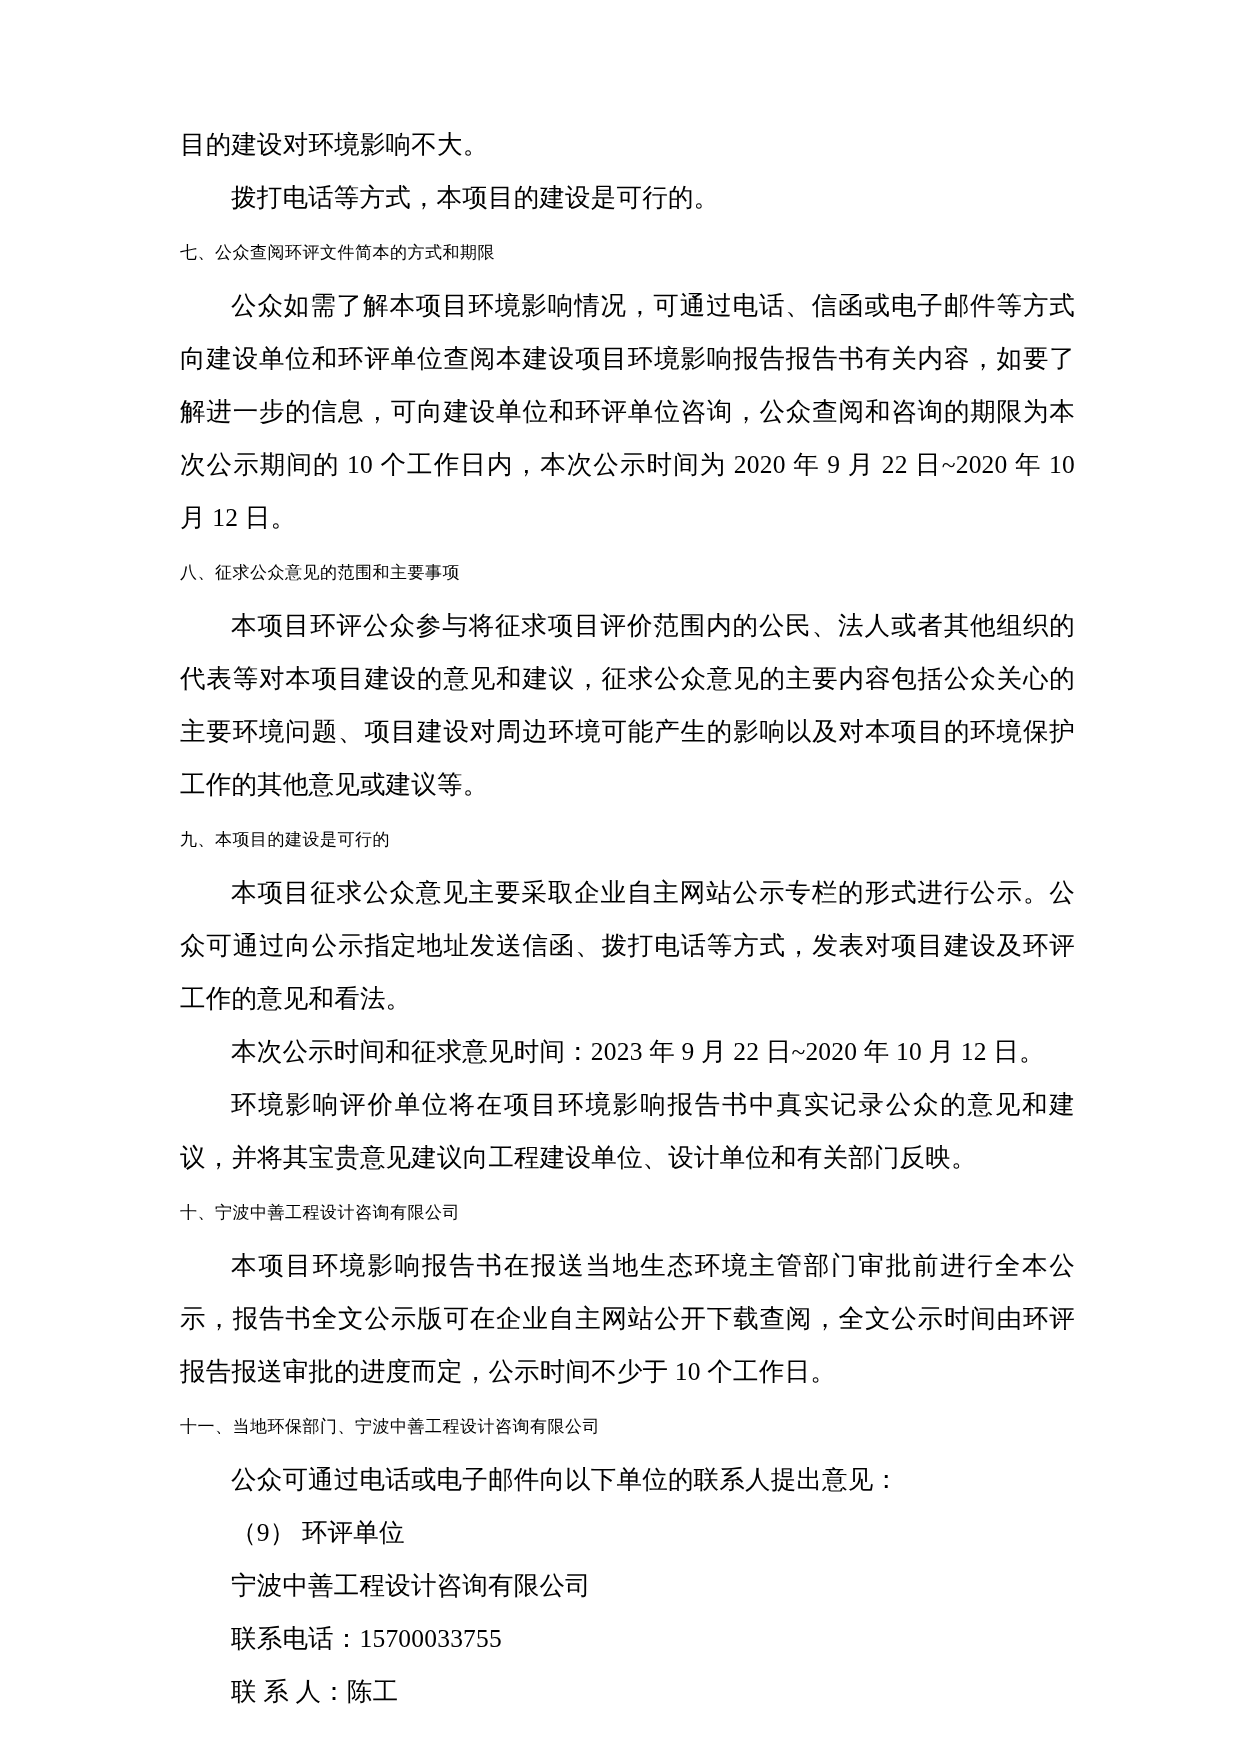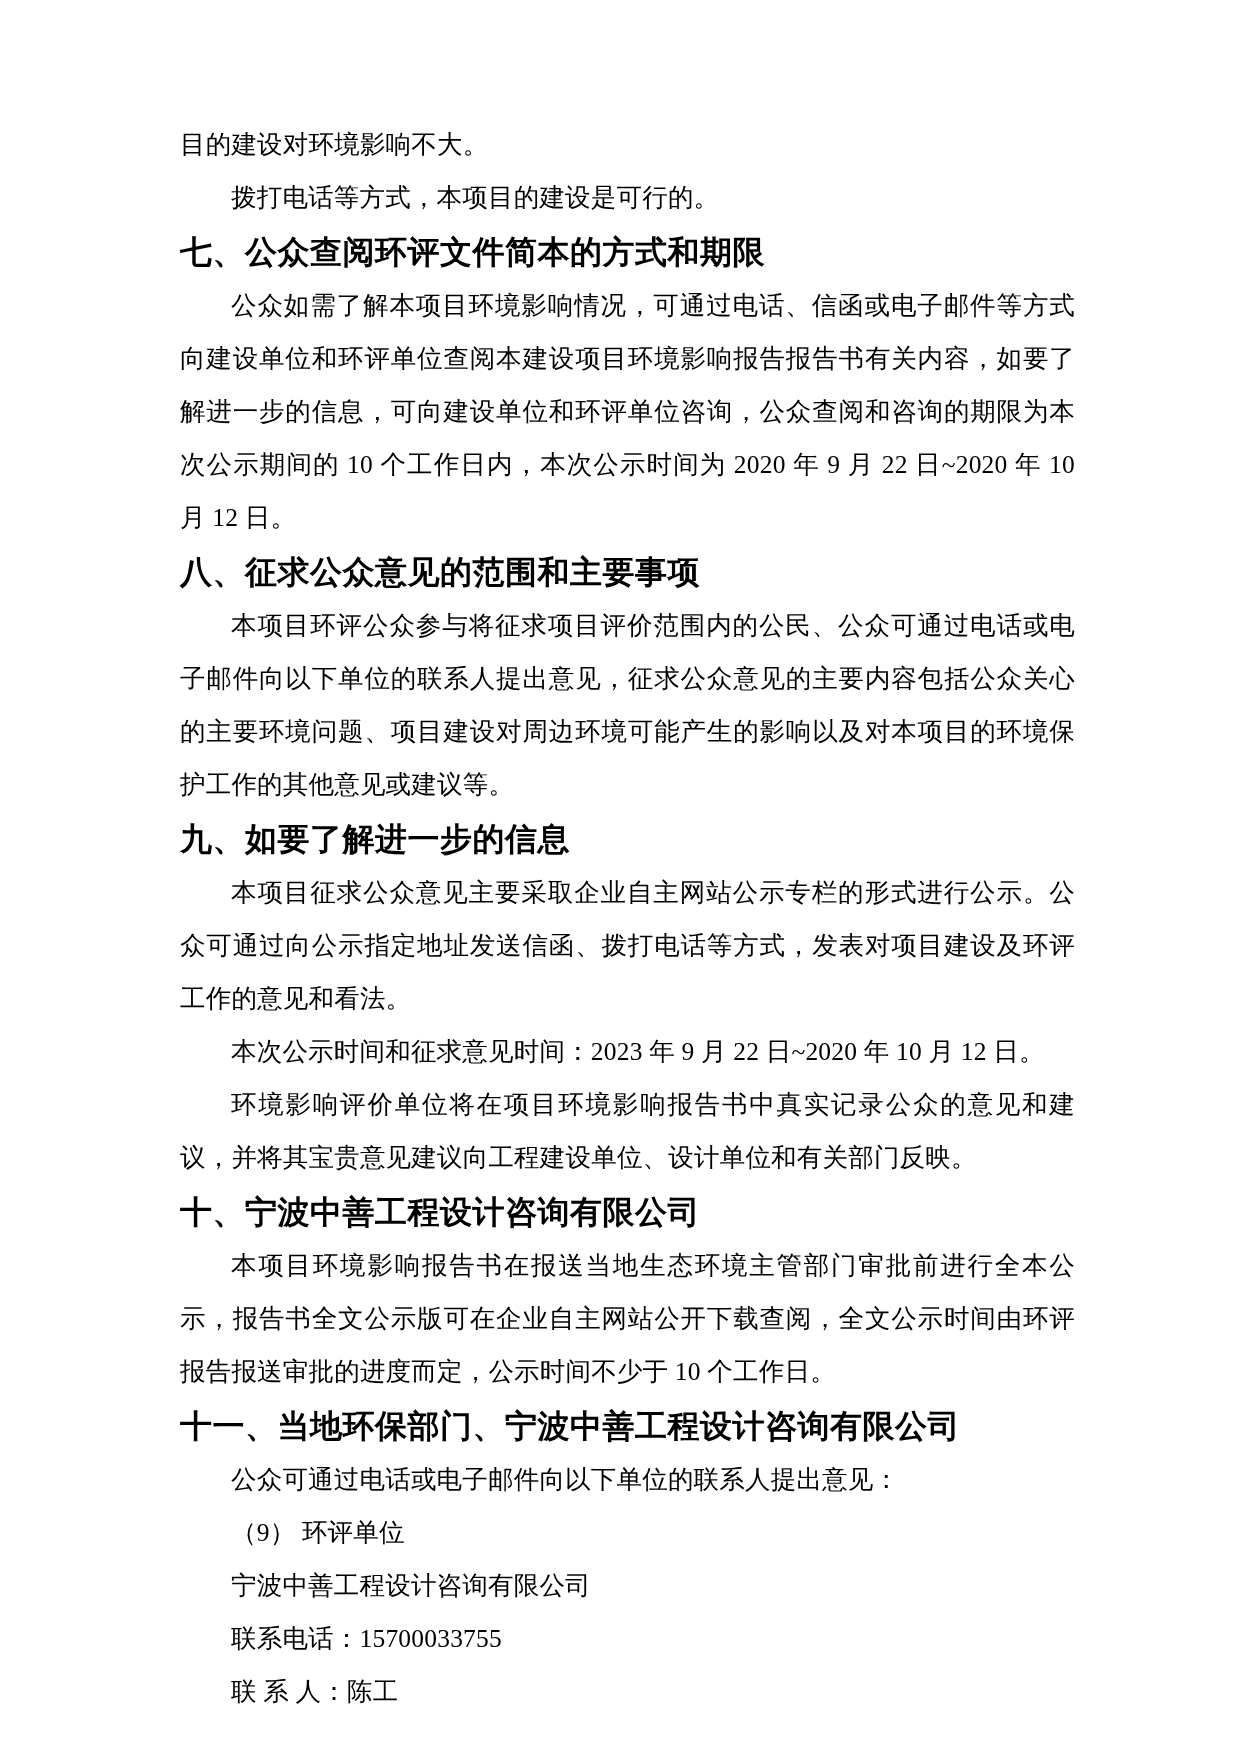"七、公众查阅环评文件简本的方式和期限" .heading { font-size: 32px -> 17px; font-weight: bold -> normal }
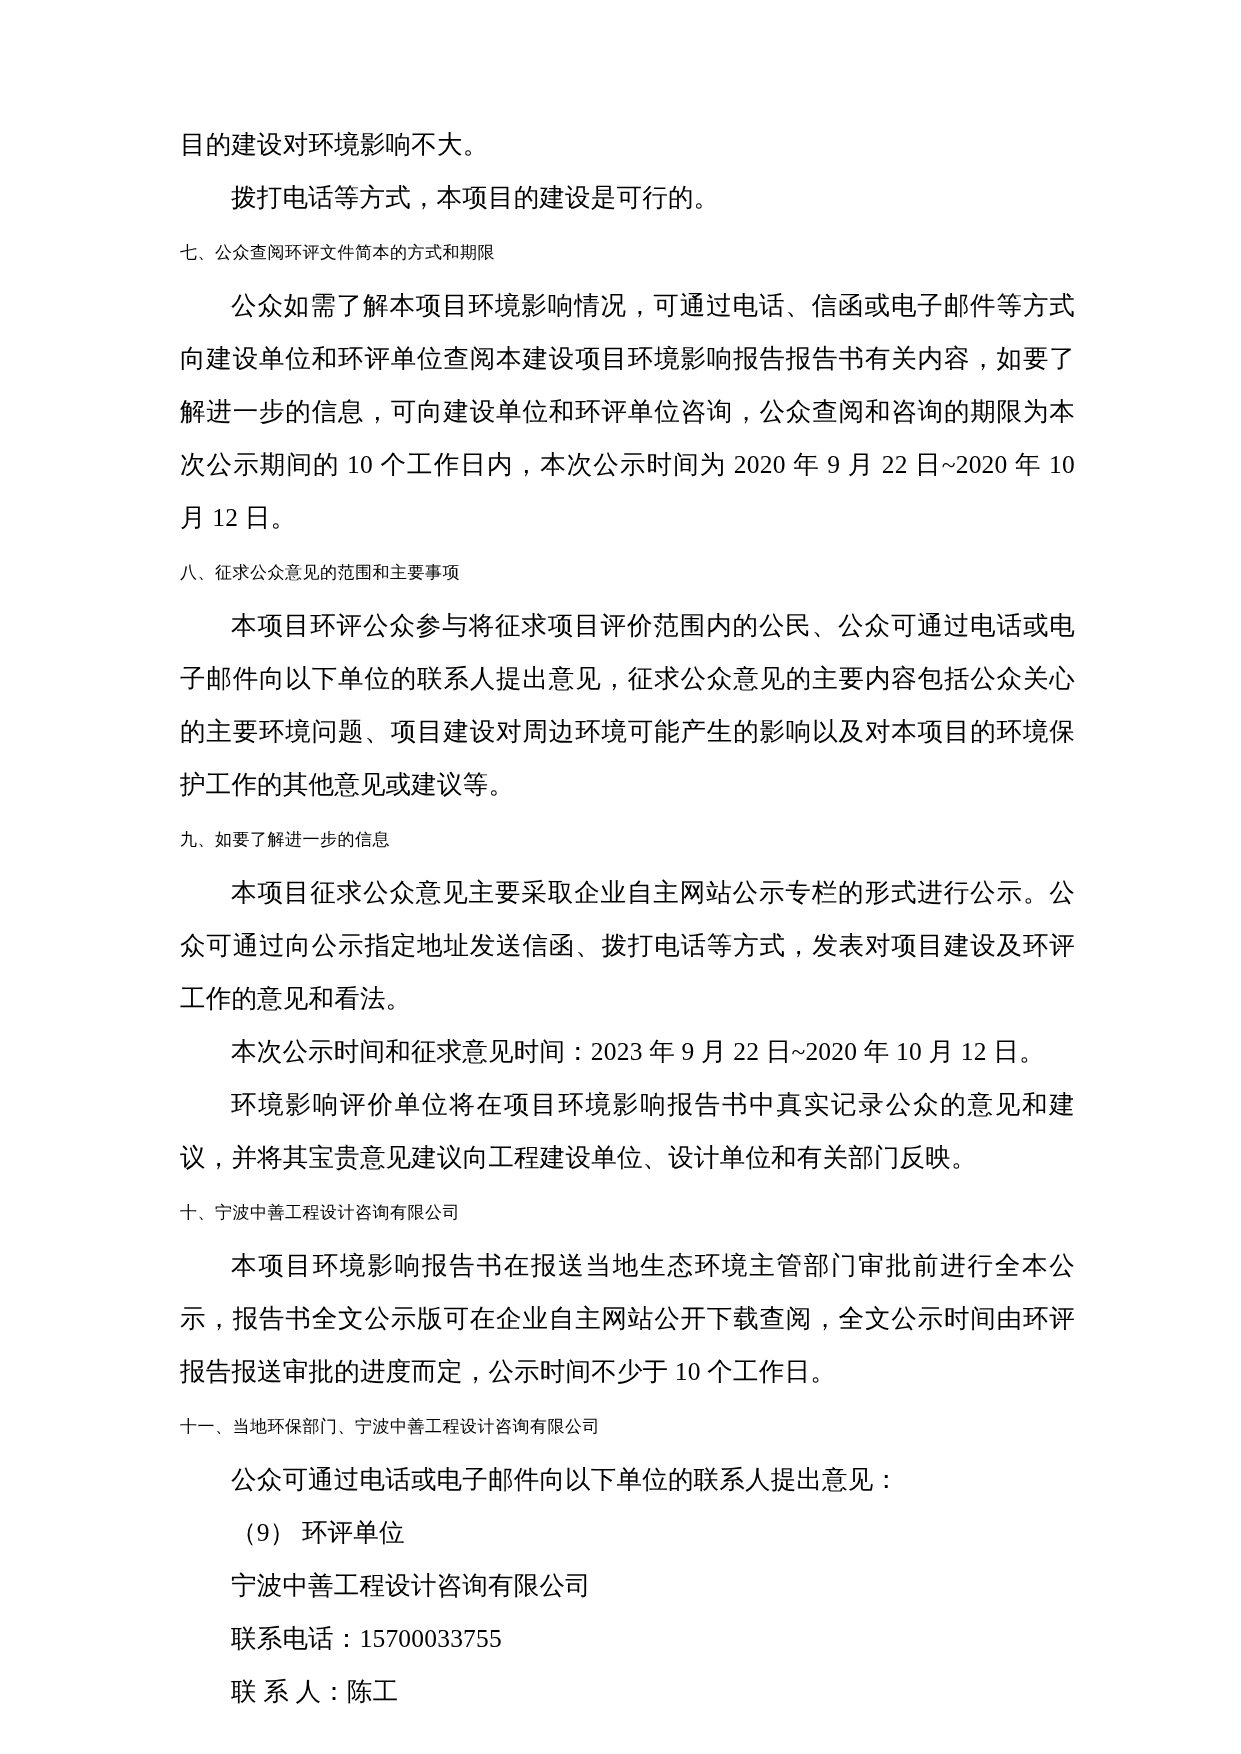"本项目环评公众参与将征求项目评价范围内的公民、公众可通过电话或电子邮件向以下单位" p.body-indent { text: 公众可通过电话或电子邮件向以下单位的联系人提出意见 -> 法人或者其他组织的代表等对本项目建设的意见和建议 }
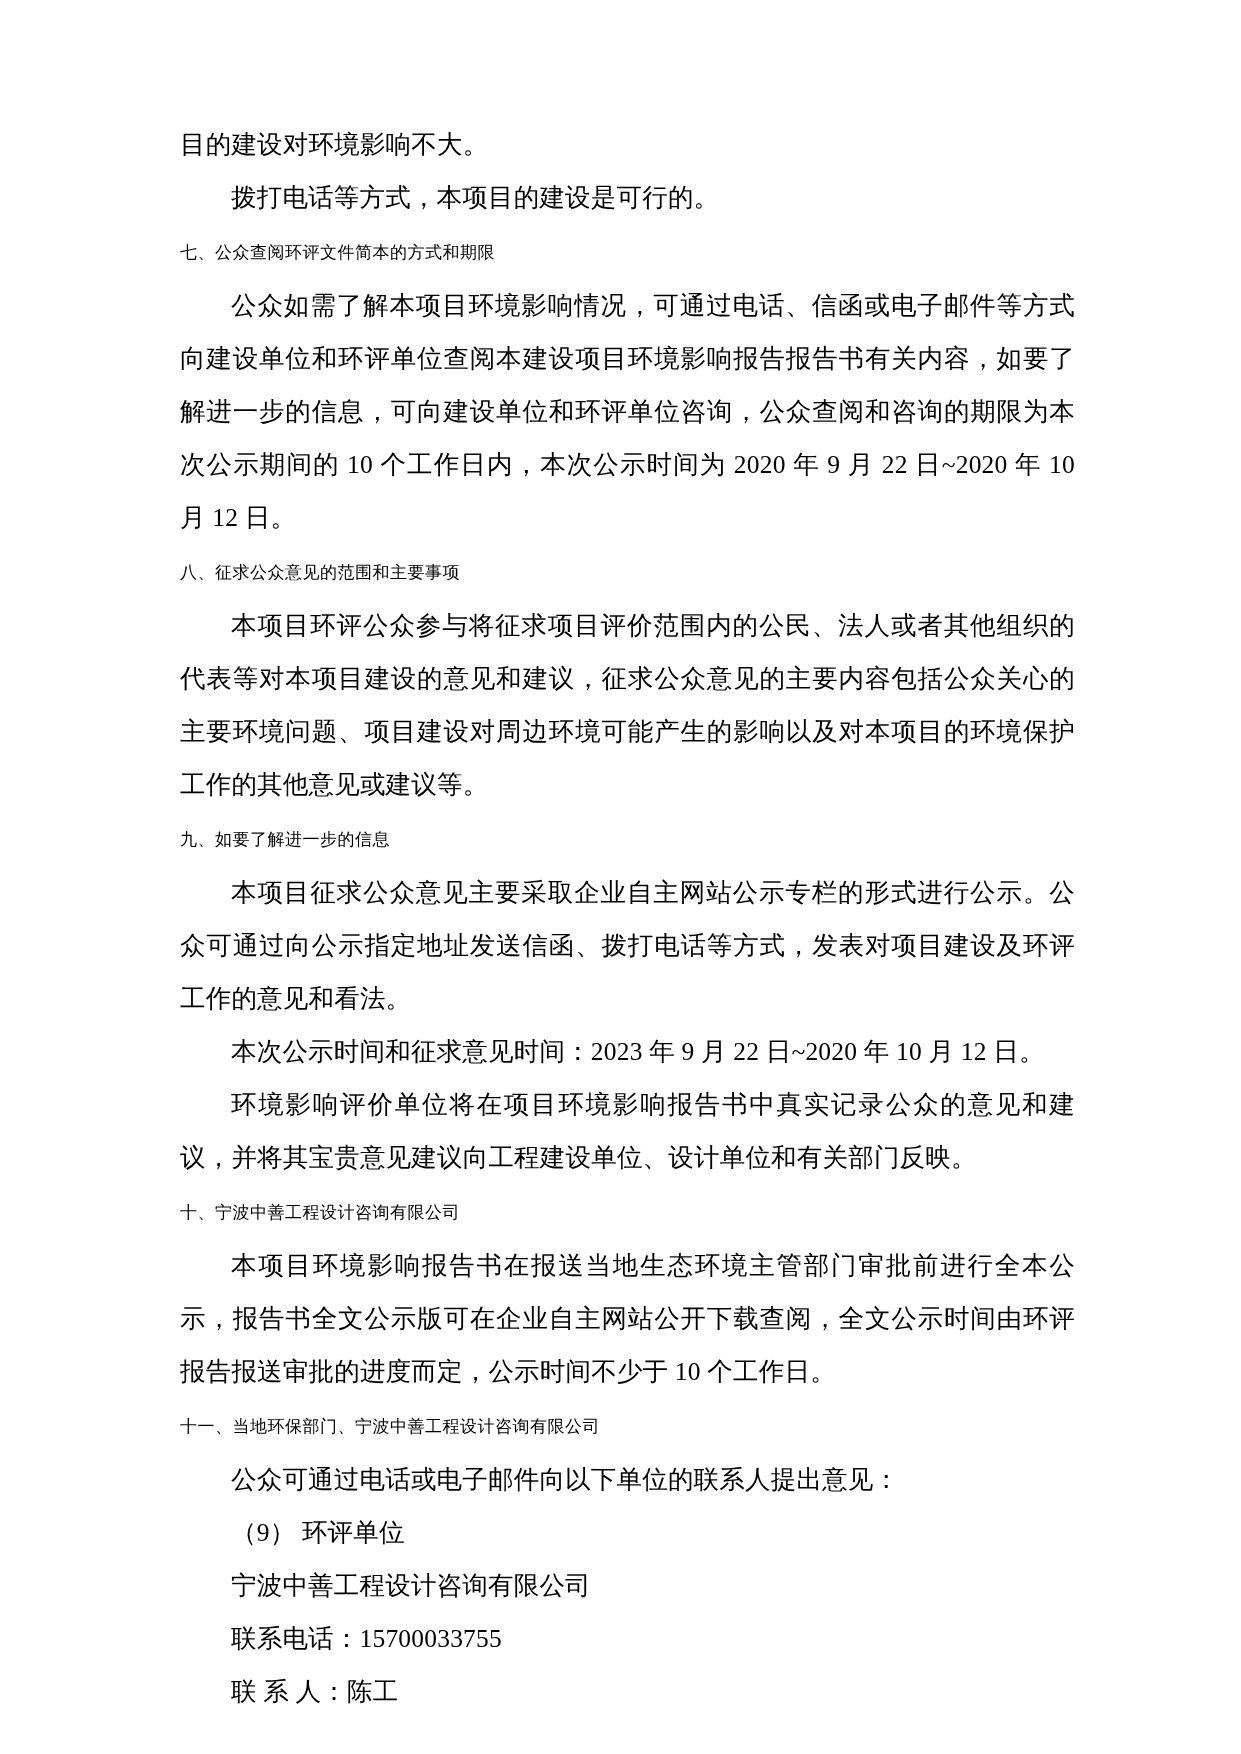"九、如要了解进一步的信息" p.heading { text: 如要了解进一步的信息 -> 本项目的建设是可行的 }
